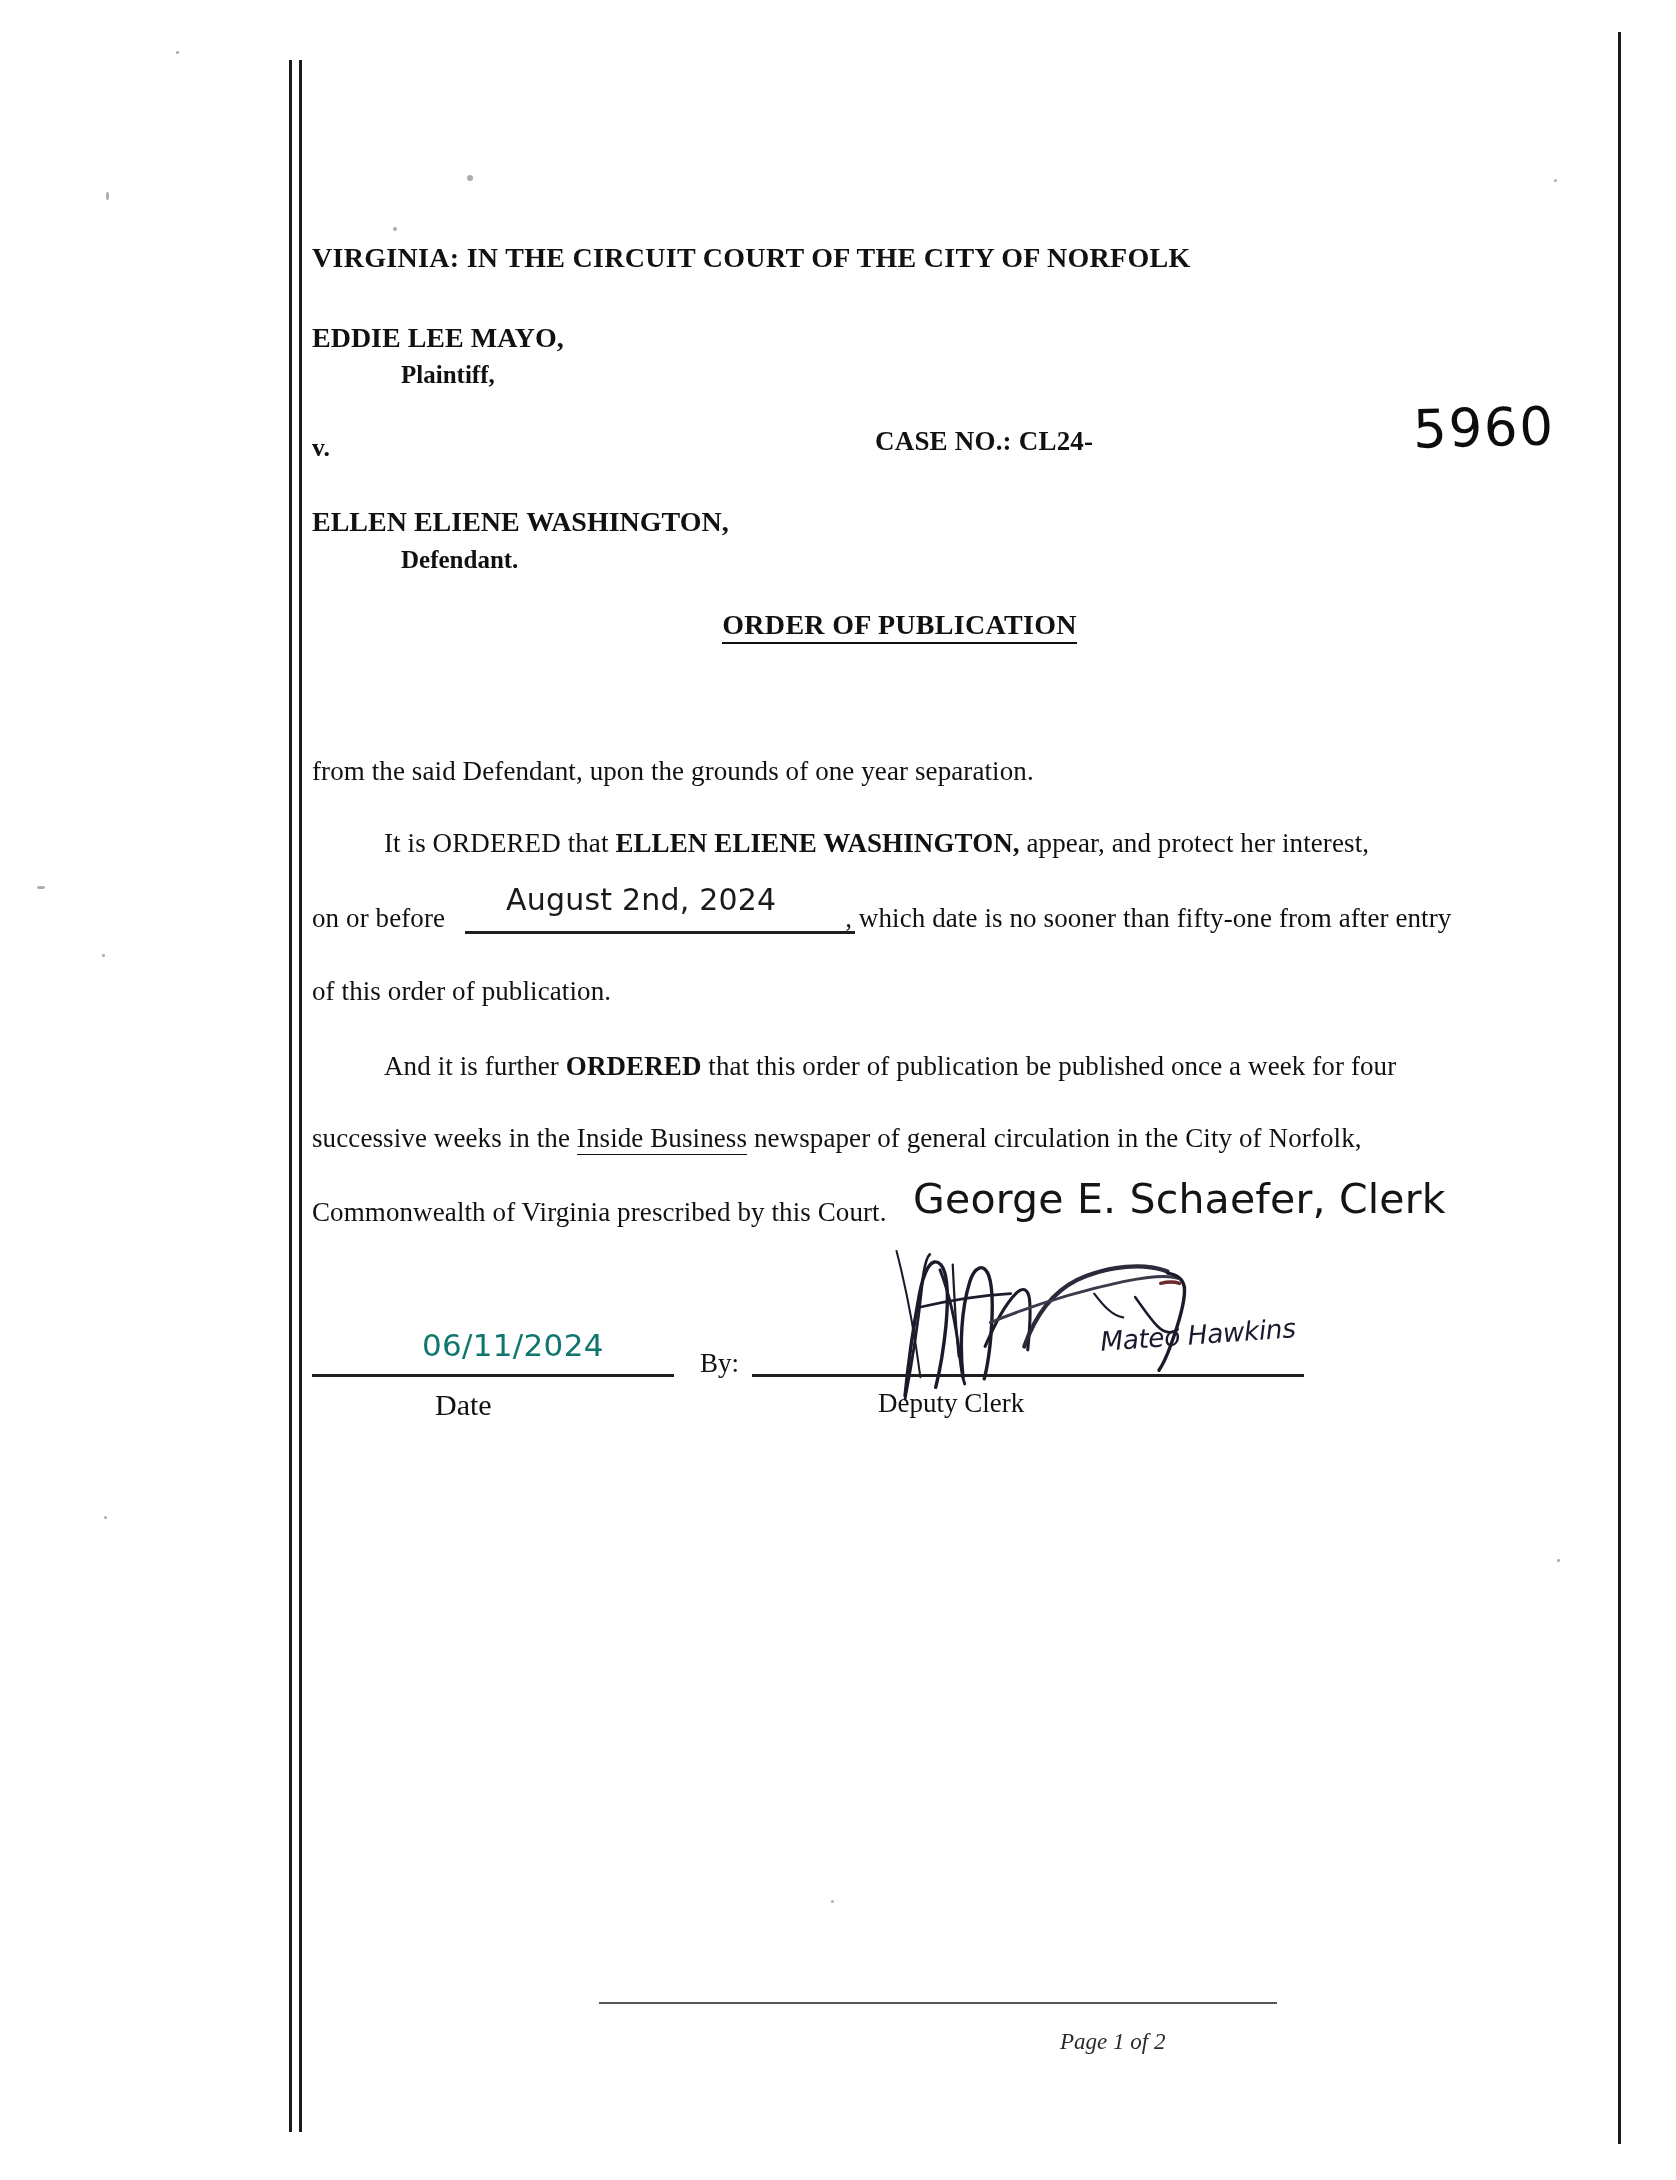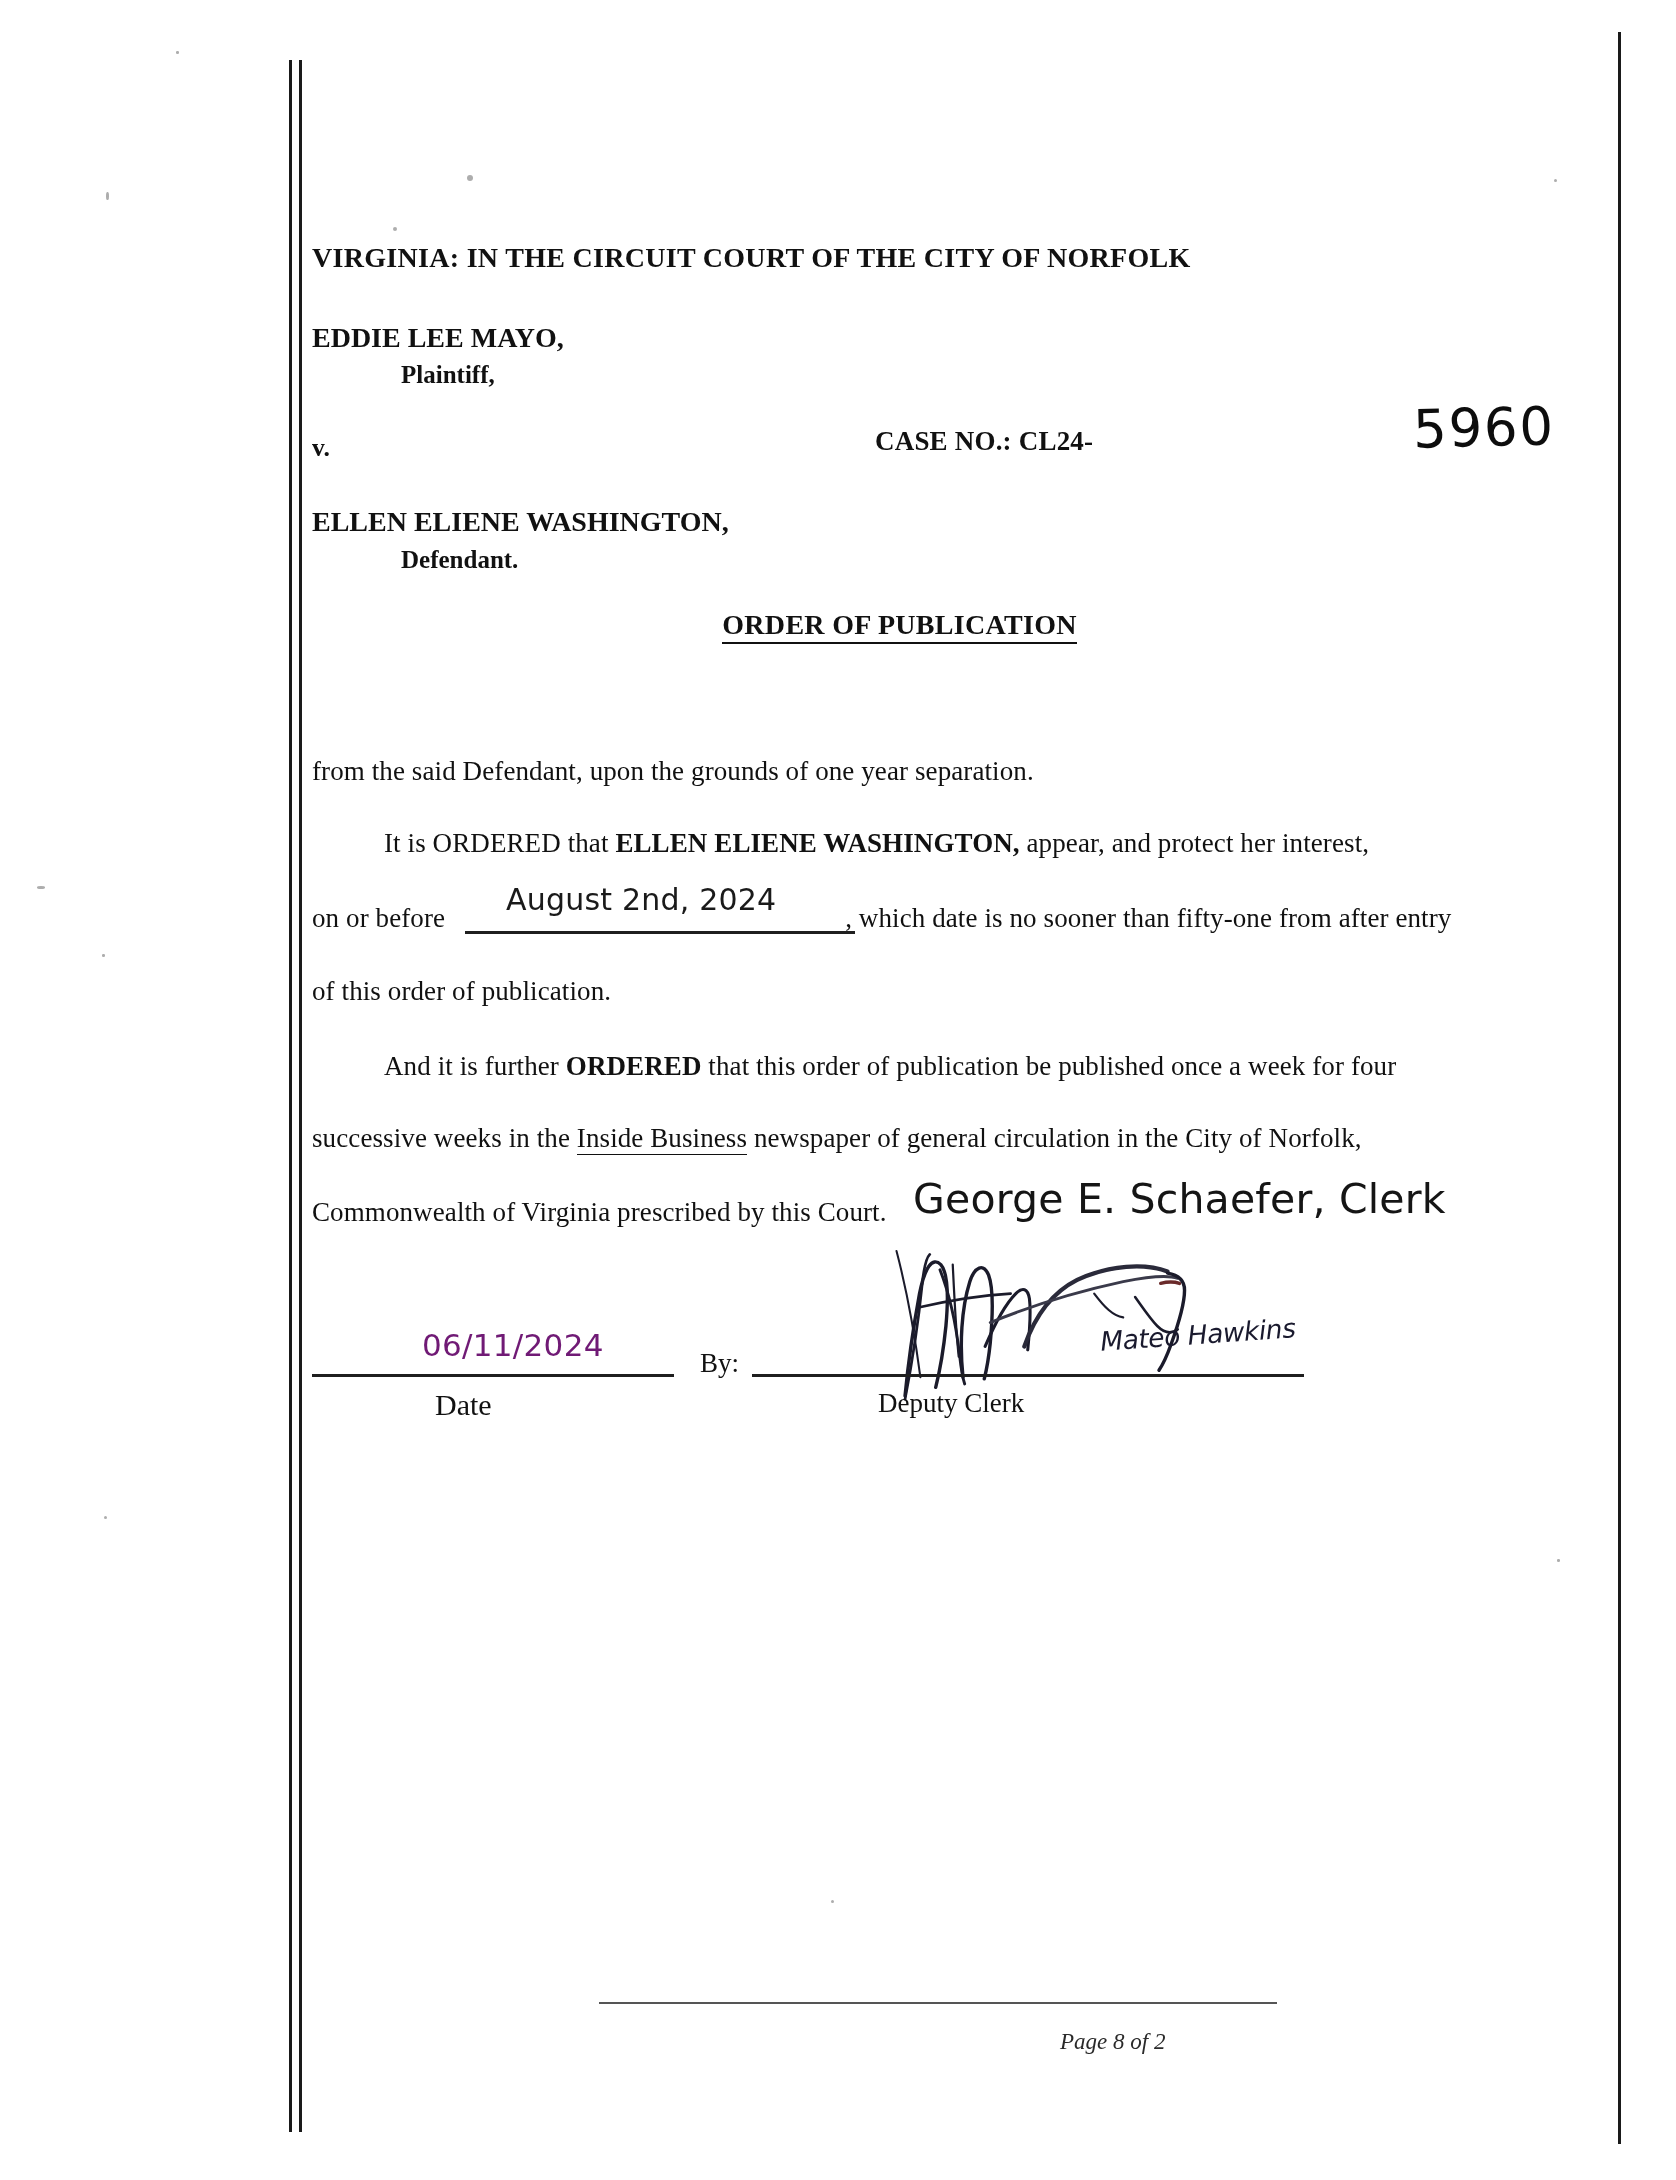"06/11/2024" .date-typed { color: #701a75 -> #0f766e }
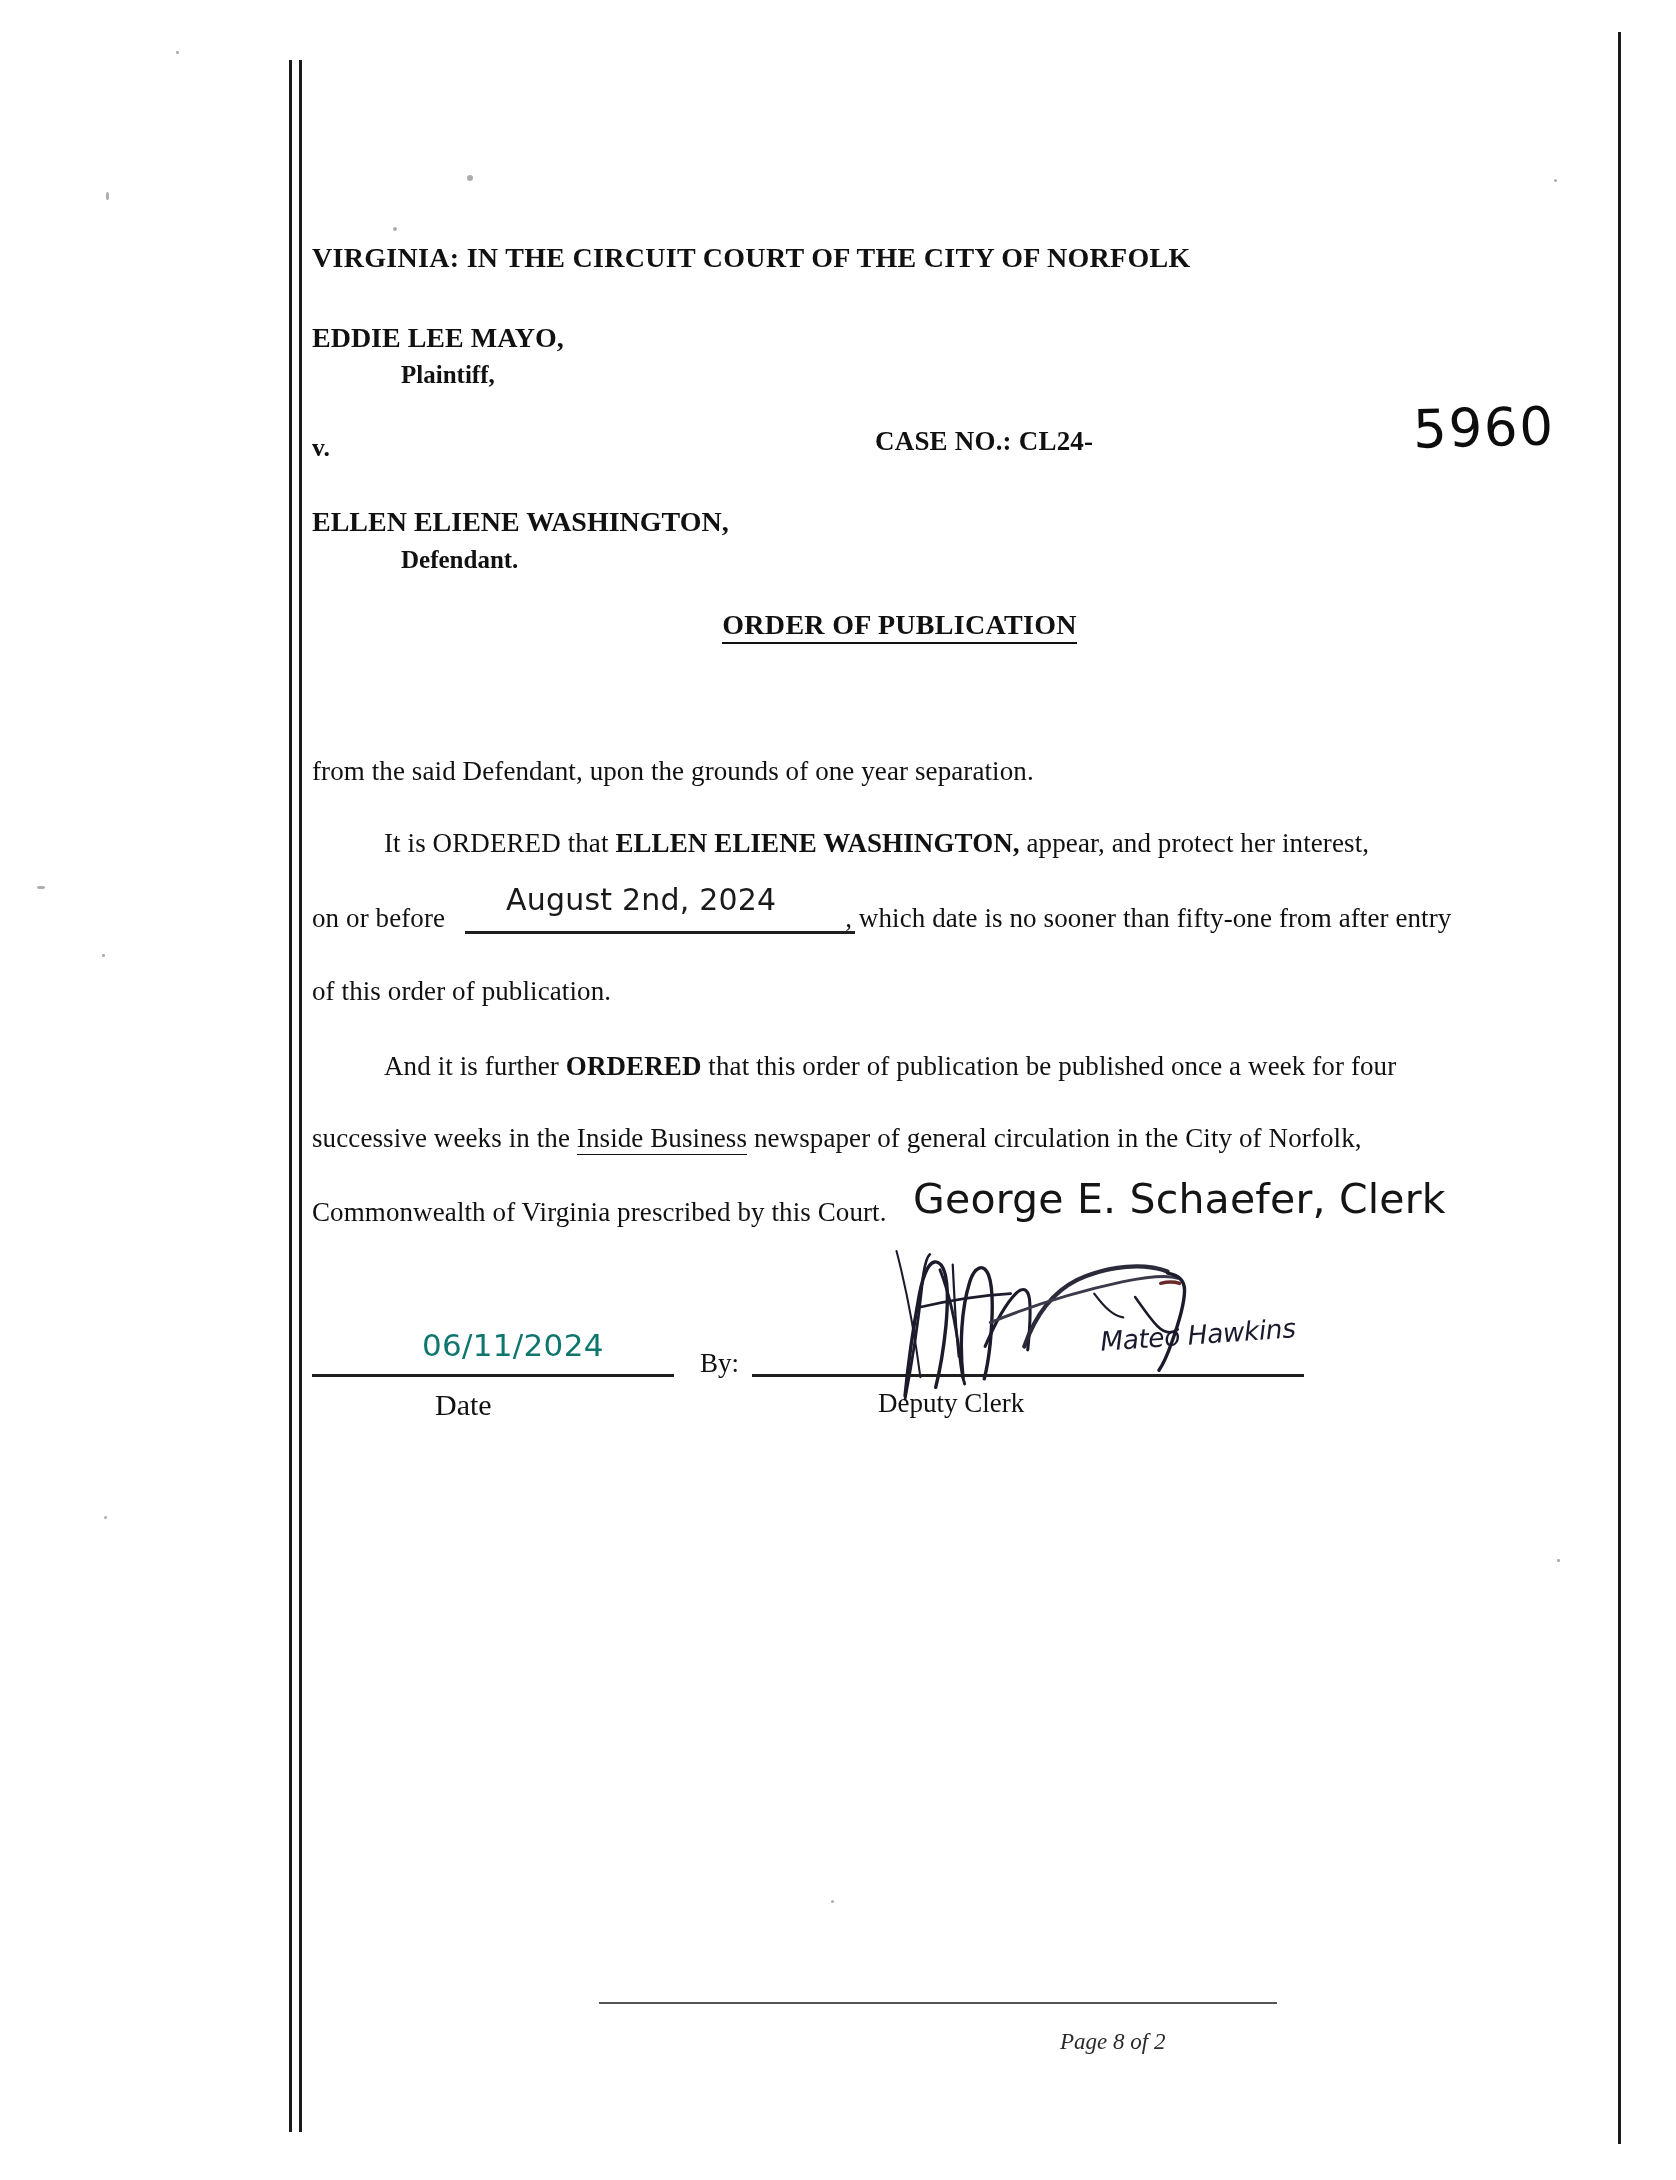"Page 8 of 2" div.footer-page { text: 8 -> 1 }
